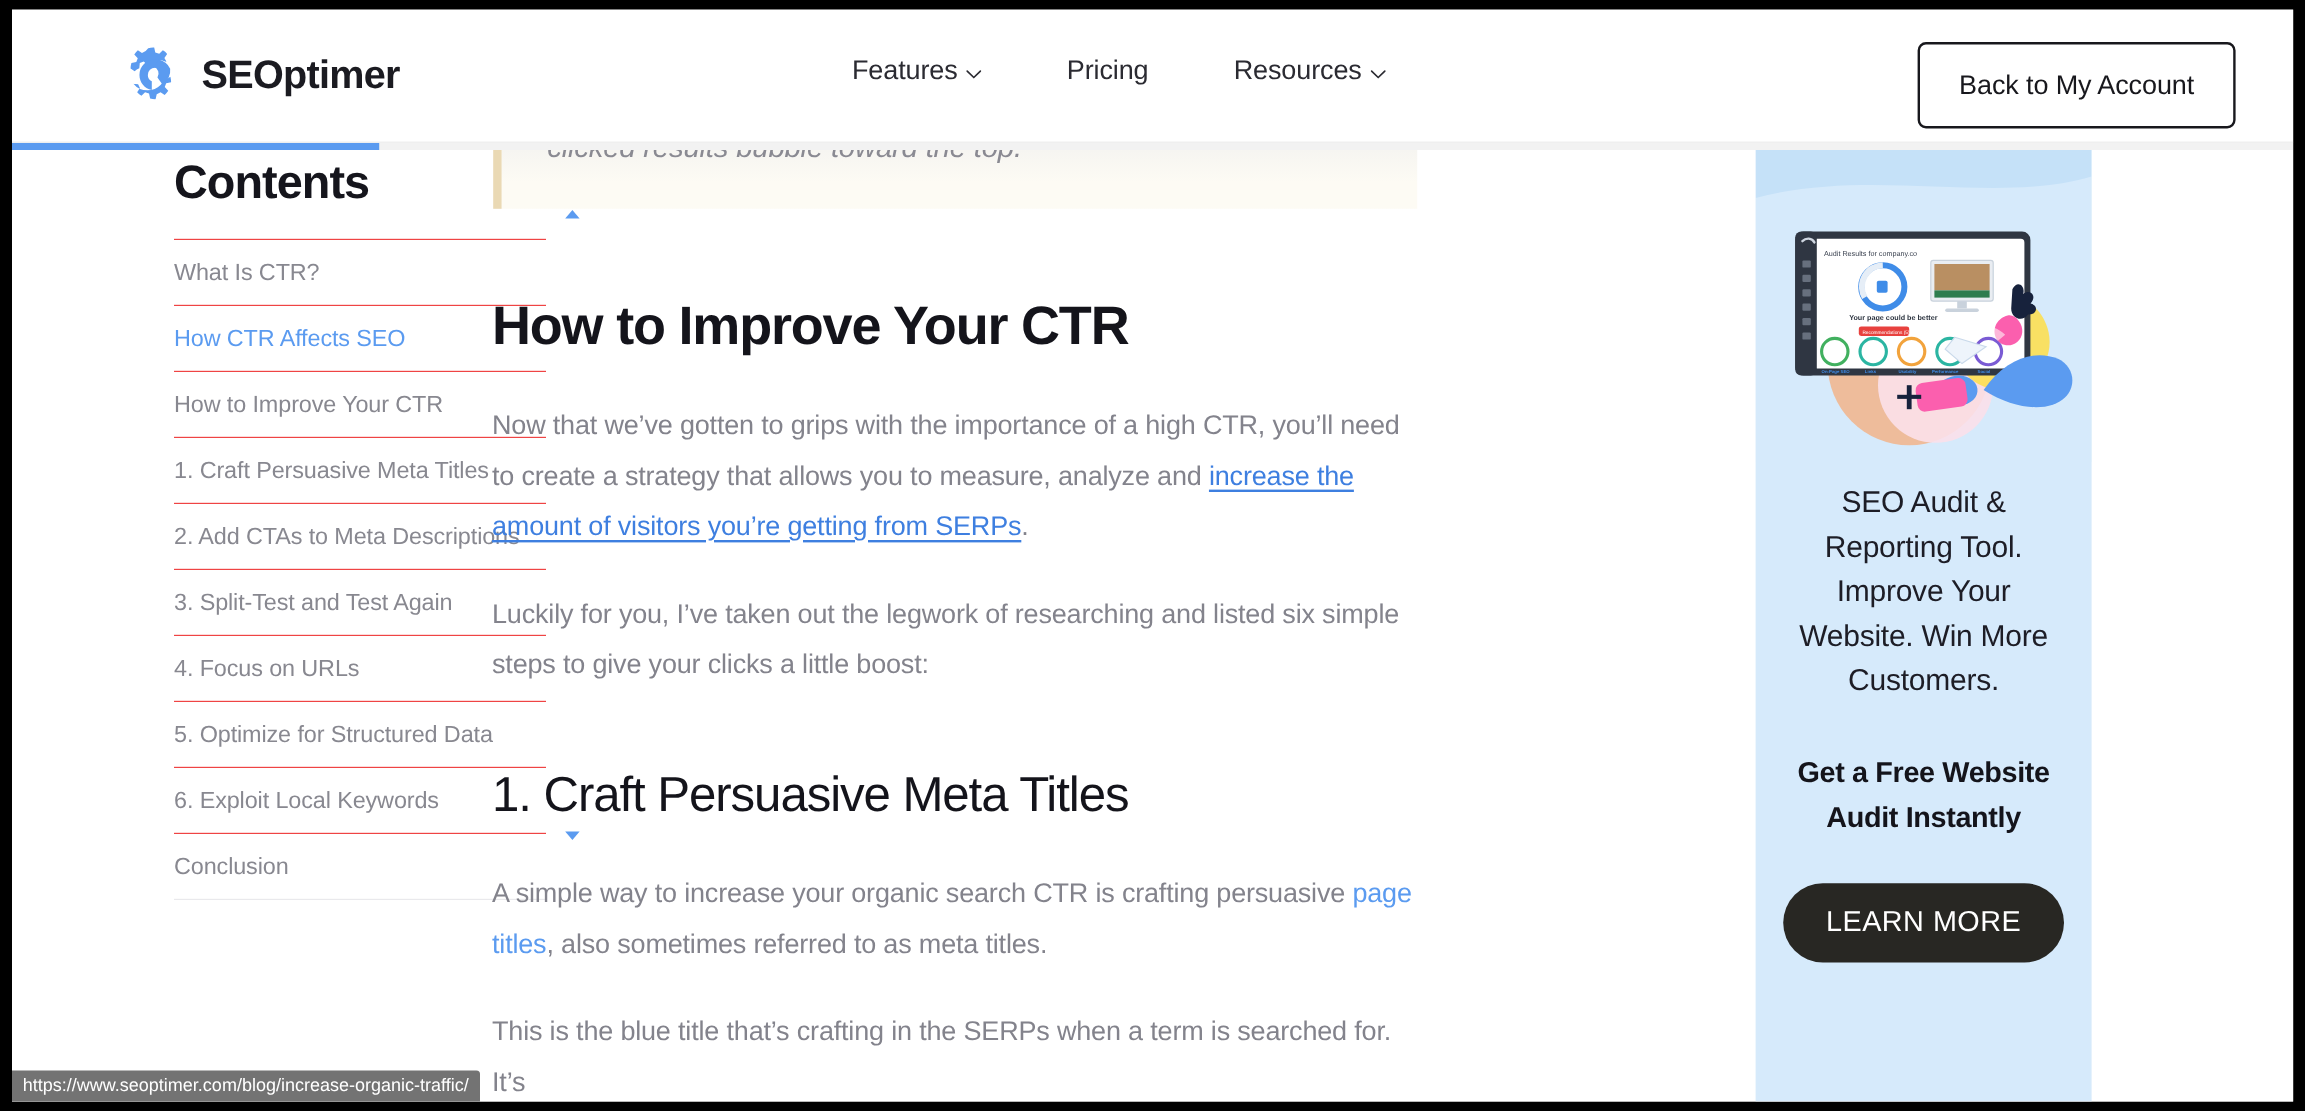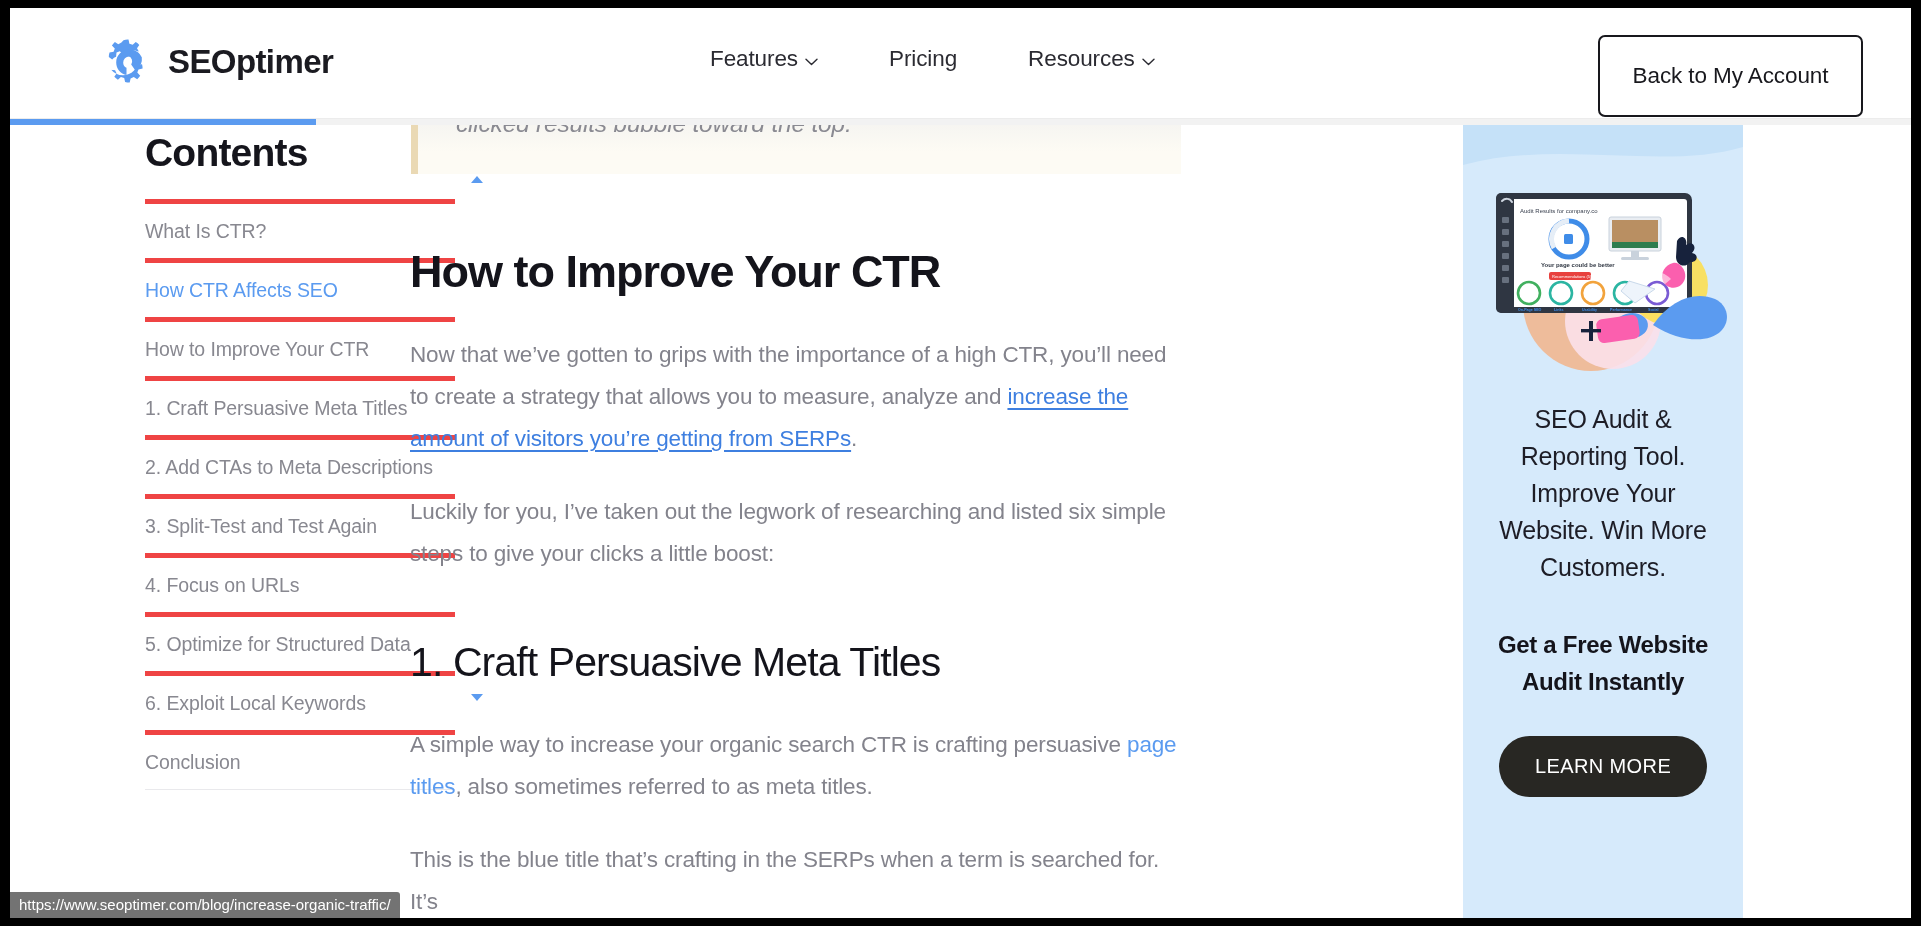"Back to My Account" .account-btn { height: 82px -> 72px }
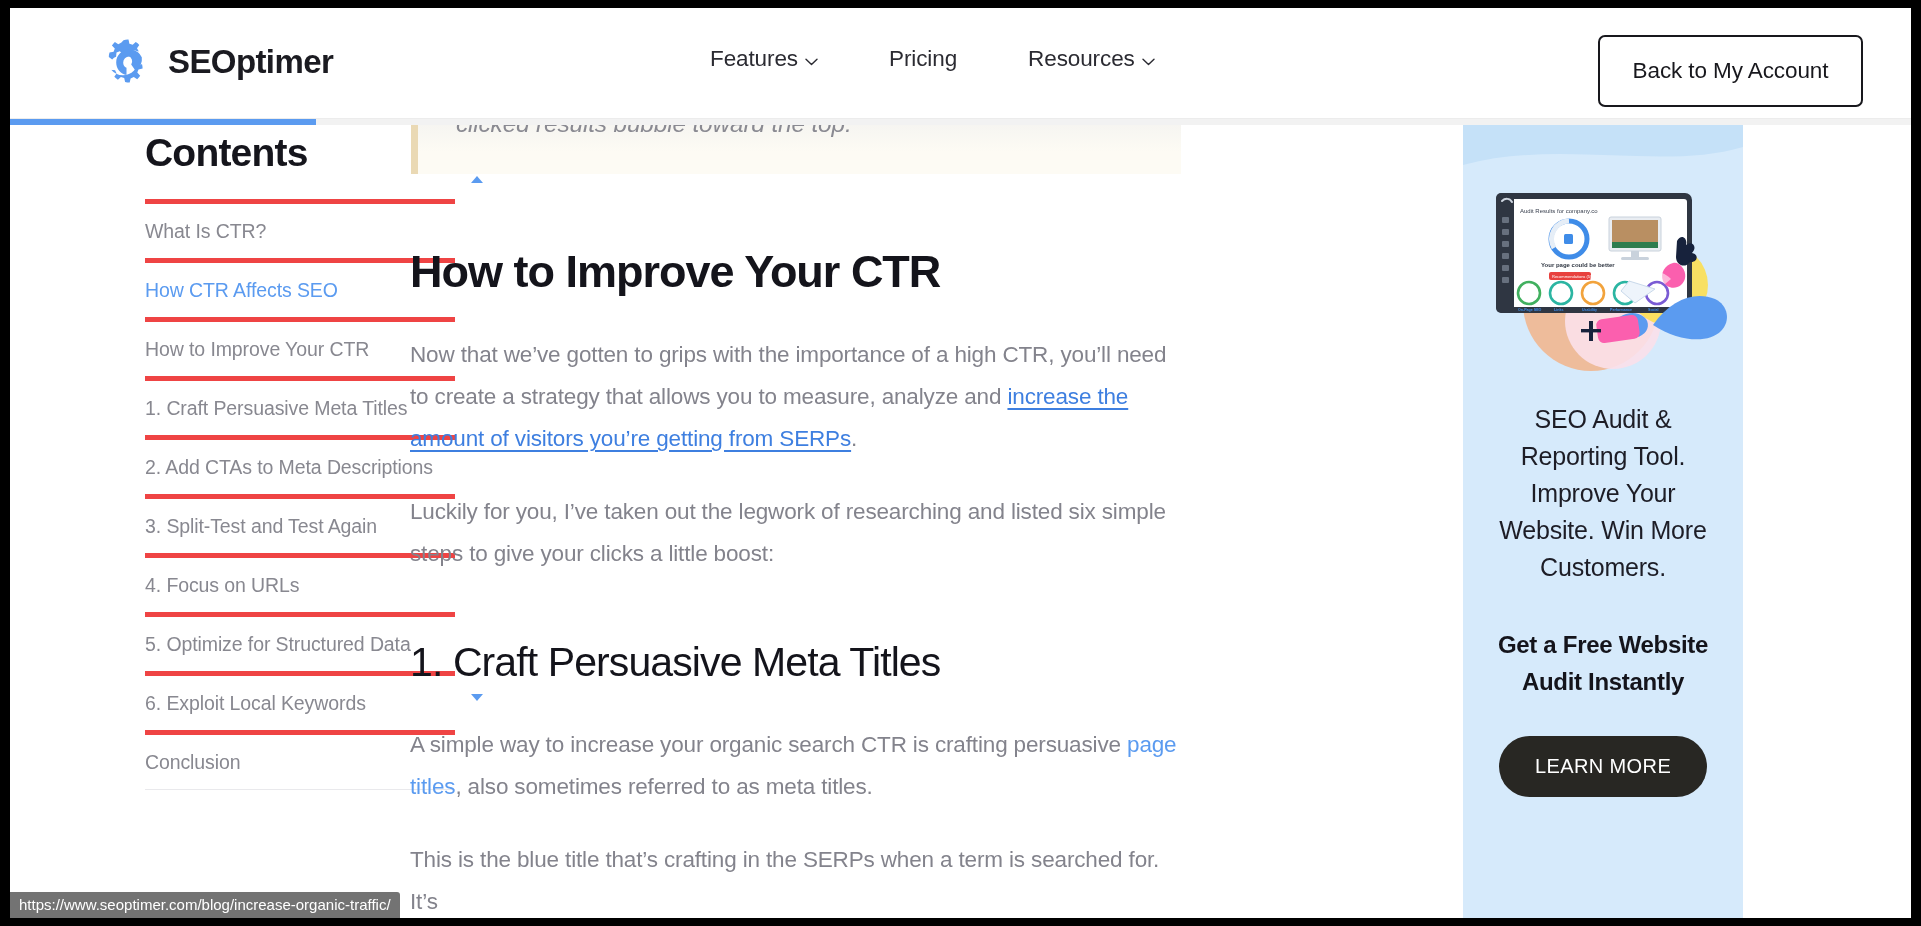"What Is CTR?" .toc-item { border-top: 5px solid #ef4444 -> 1px solid #ef4444 }
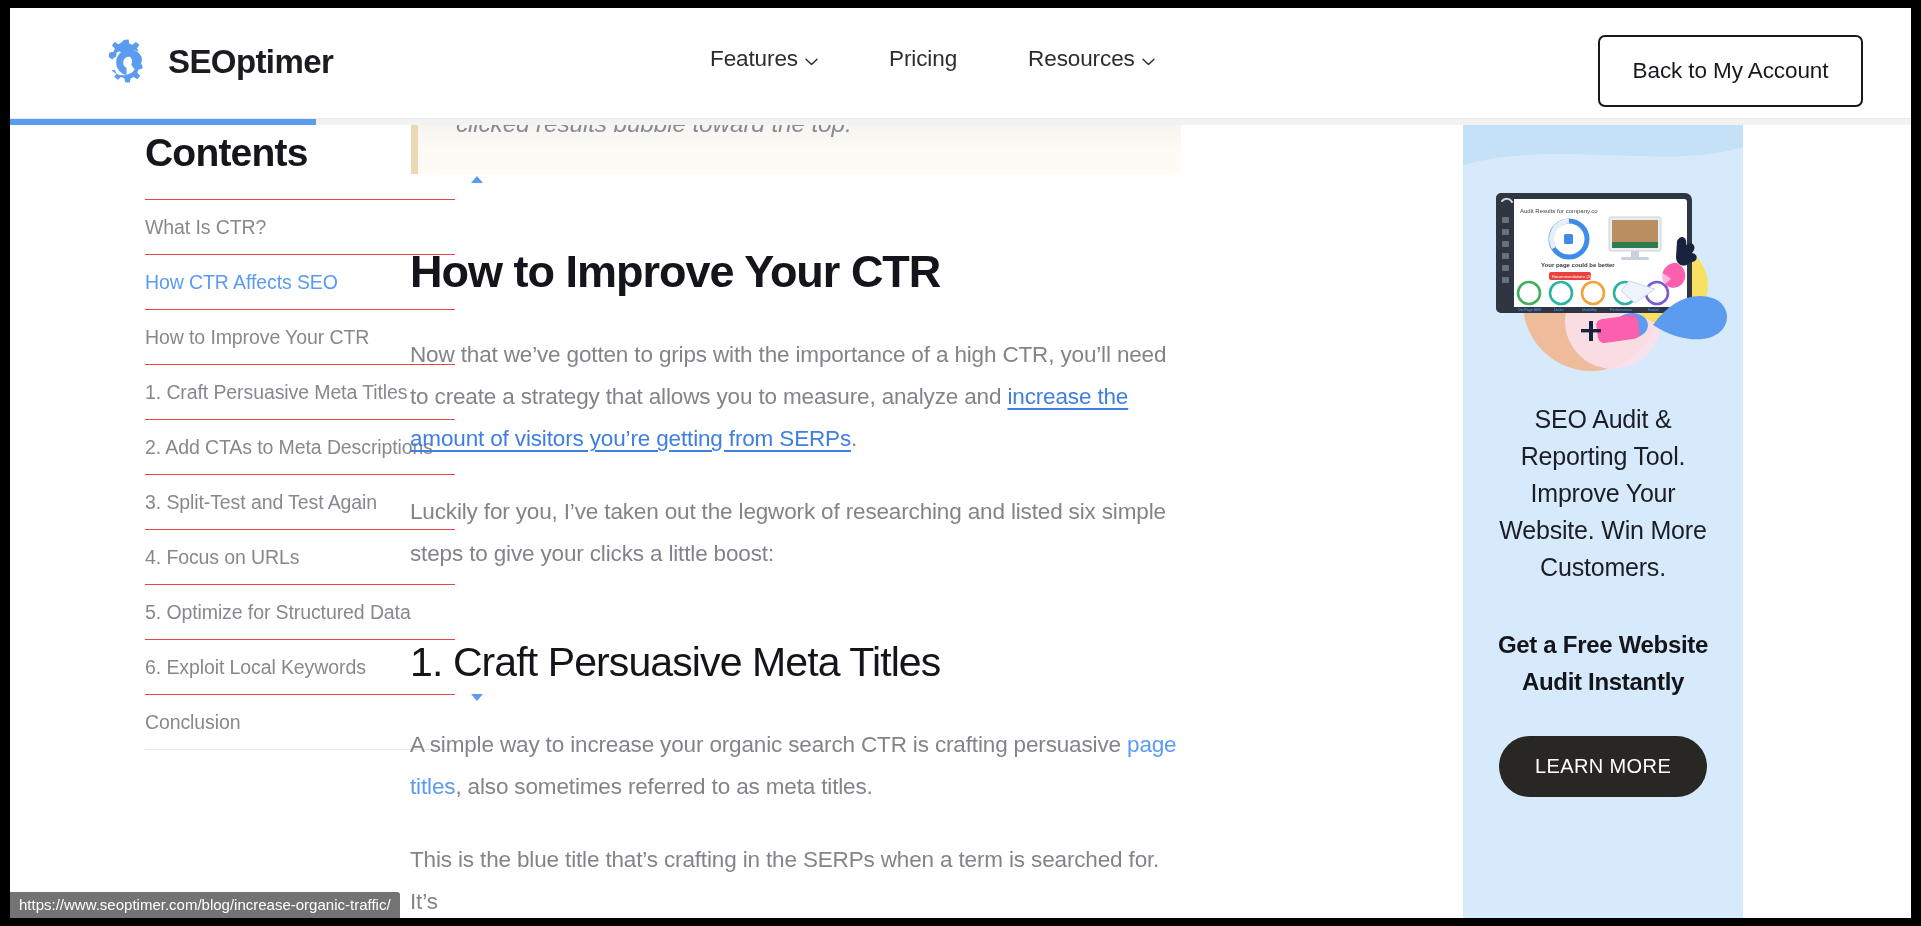"LEARN MORE" .ad-cta { font-size: 20px -> 24px }
